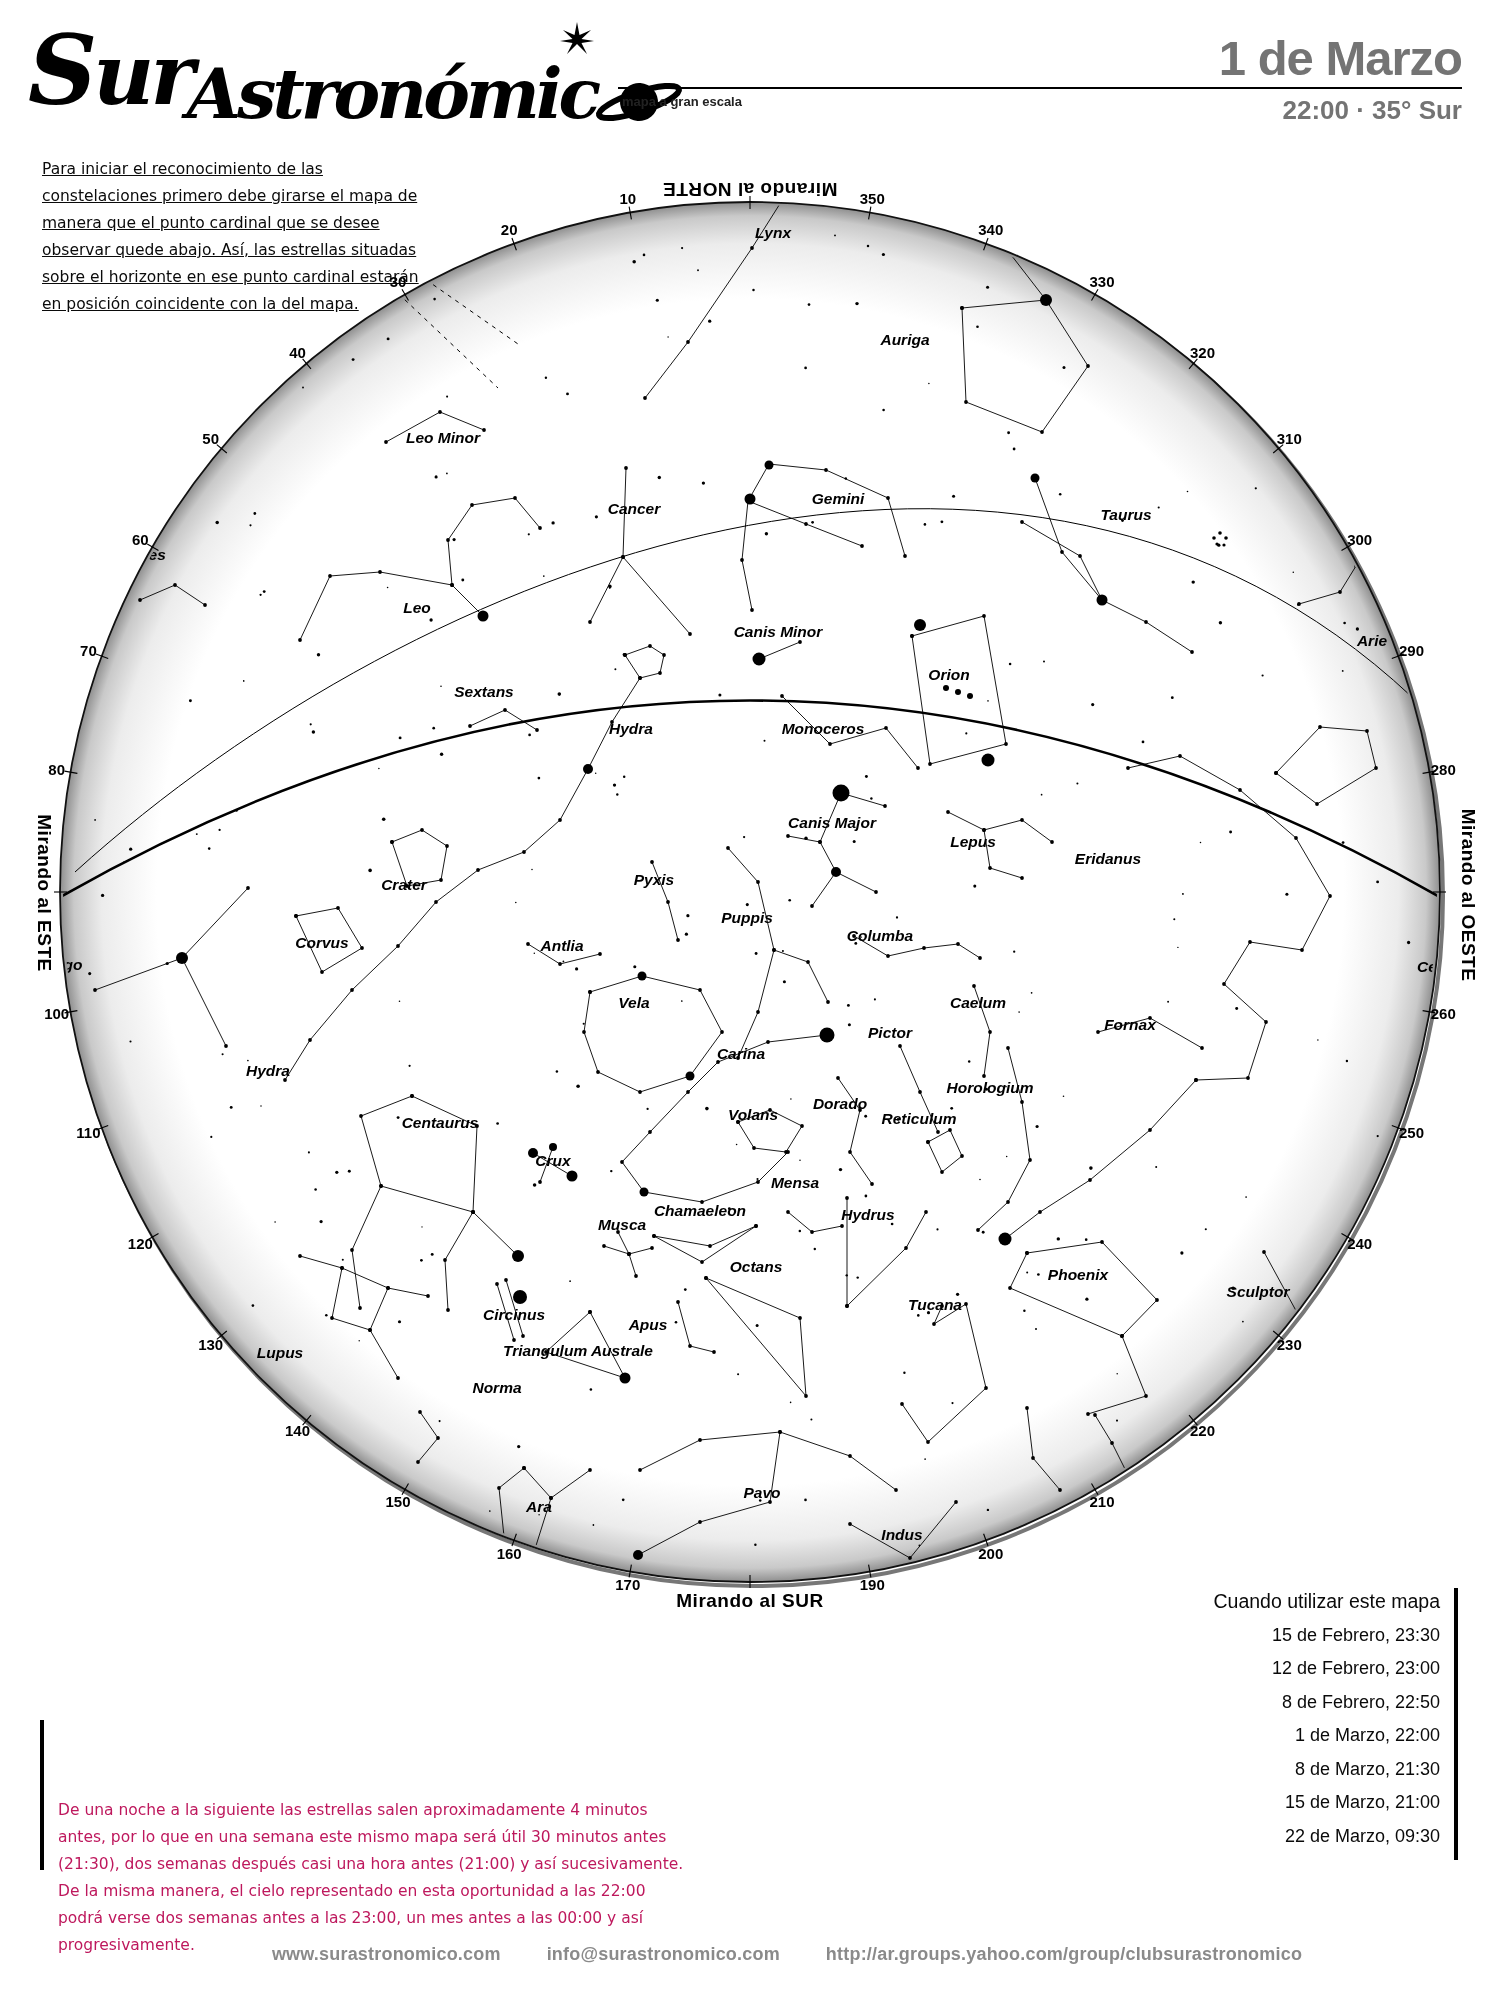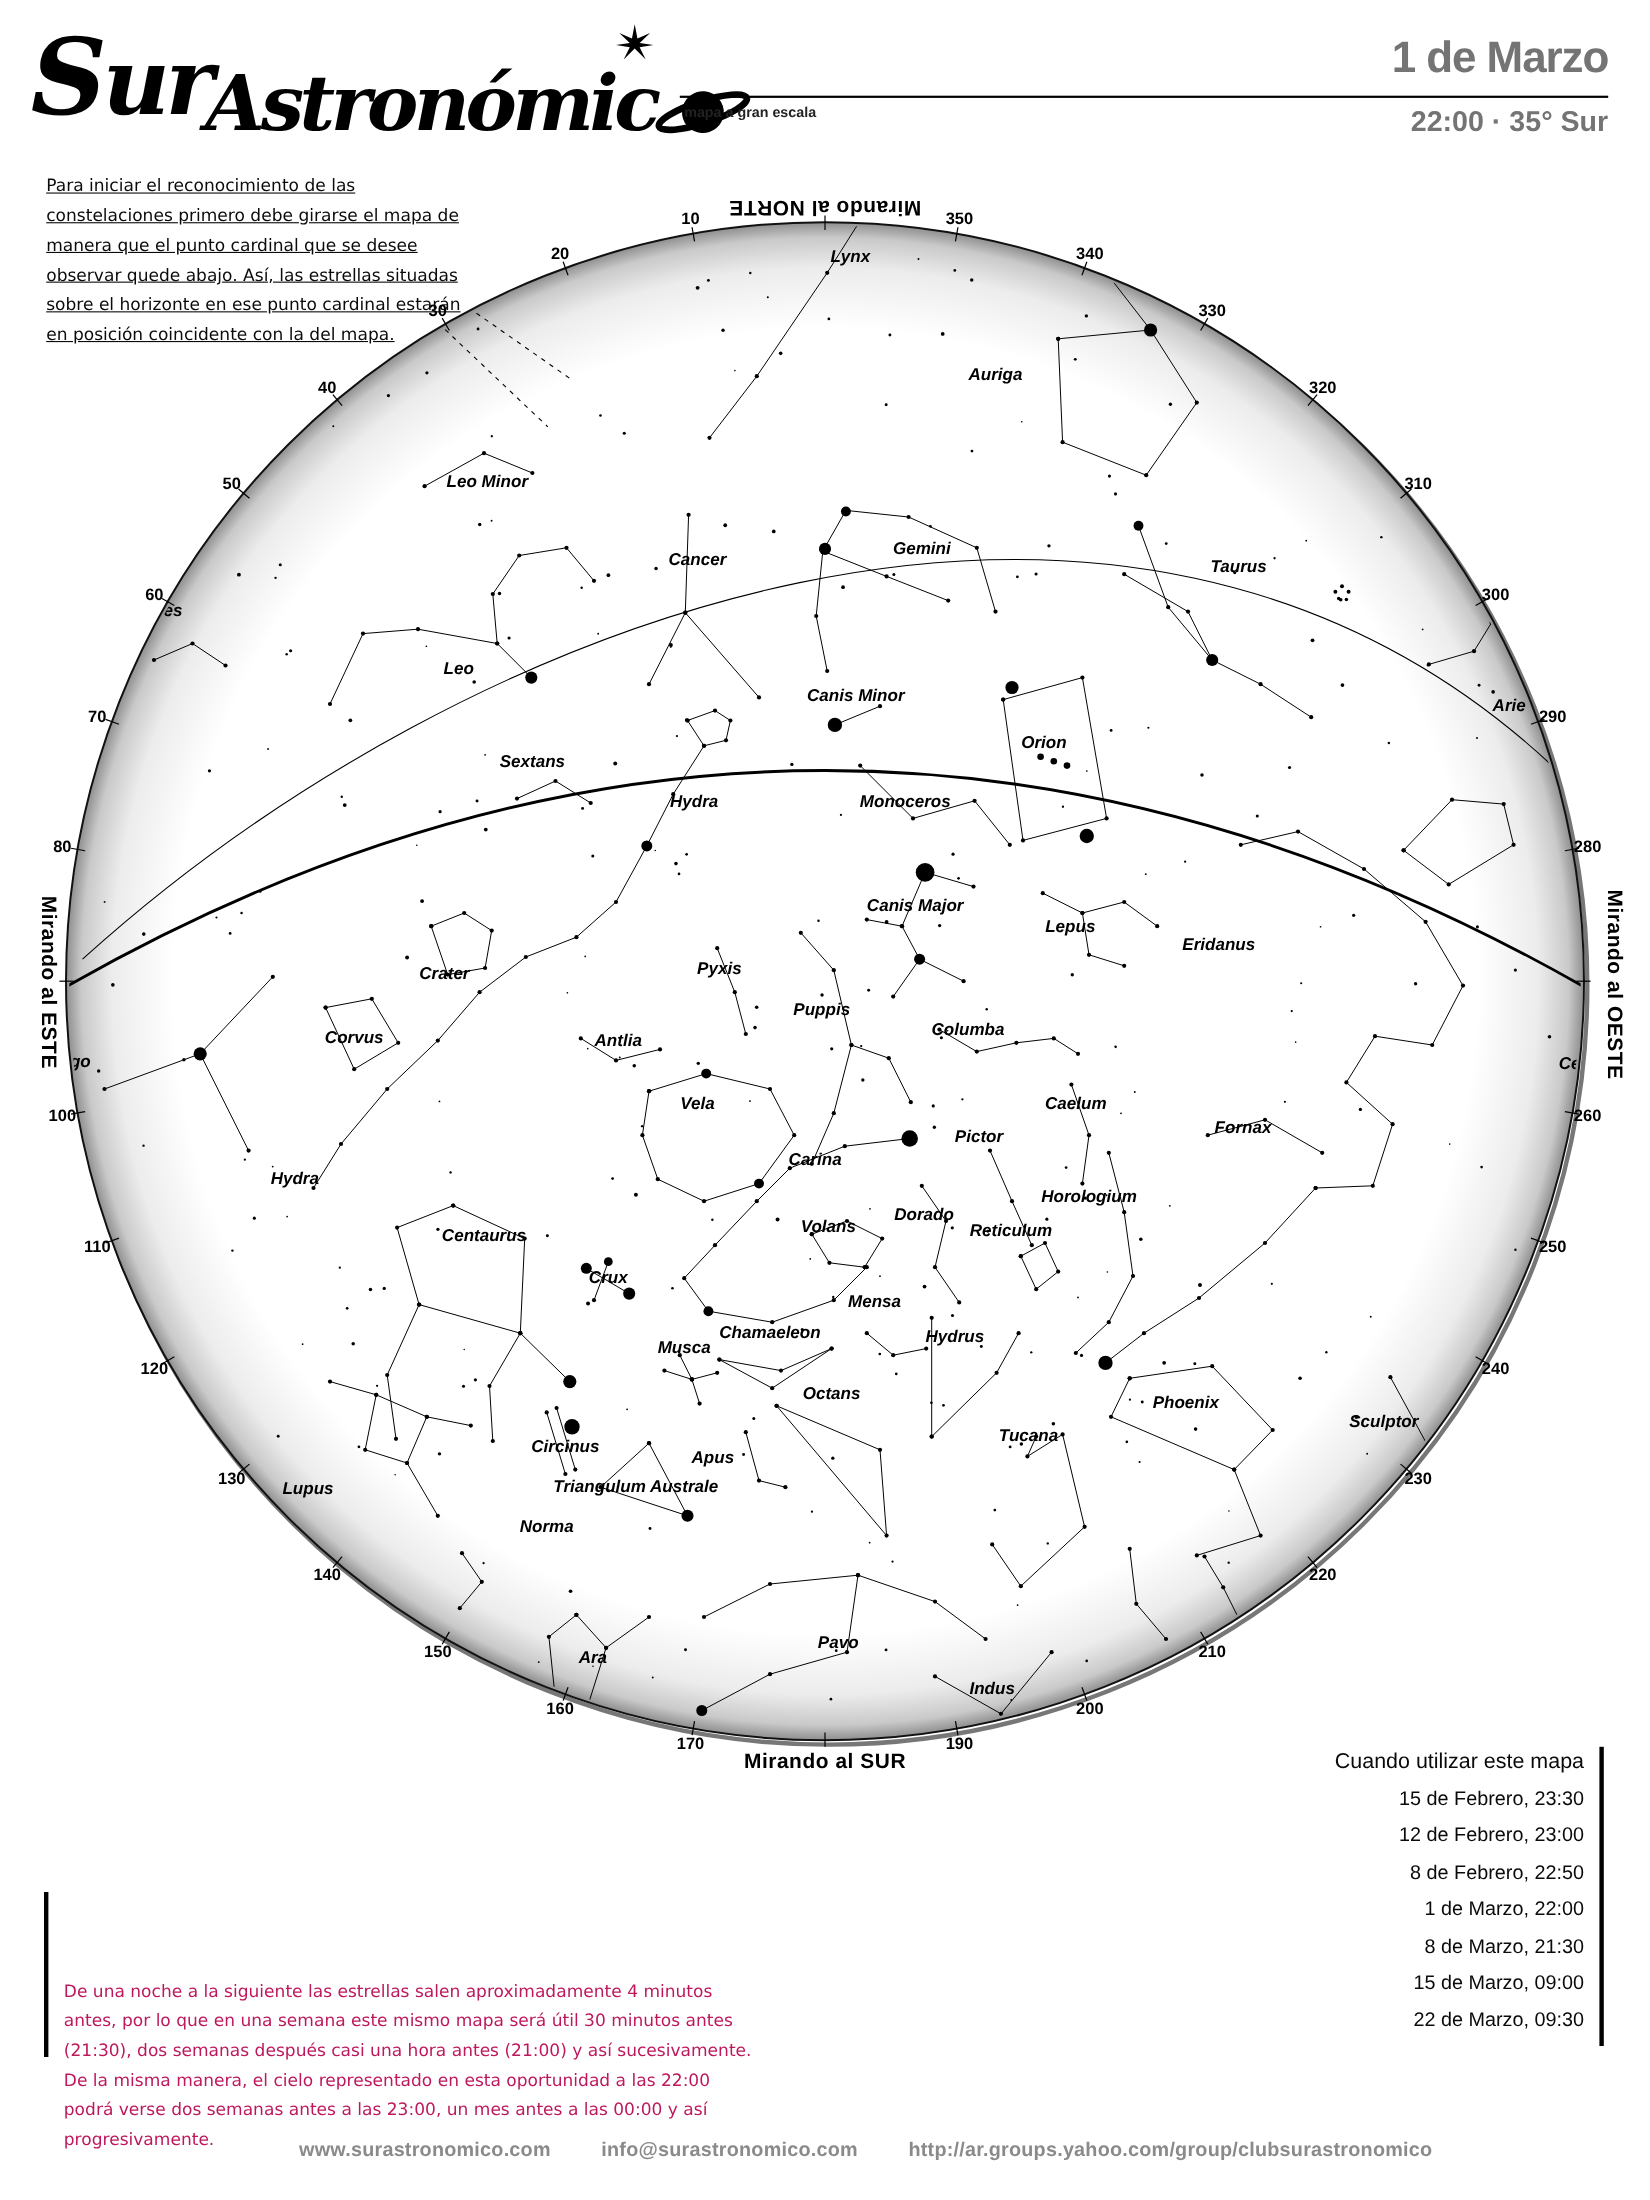"1 de Marzo" .hdate { font-size: 40px -> 49px }
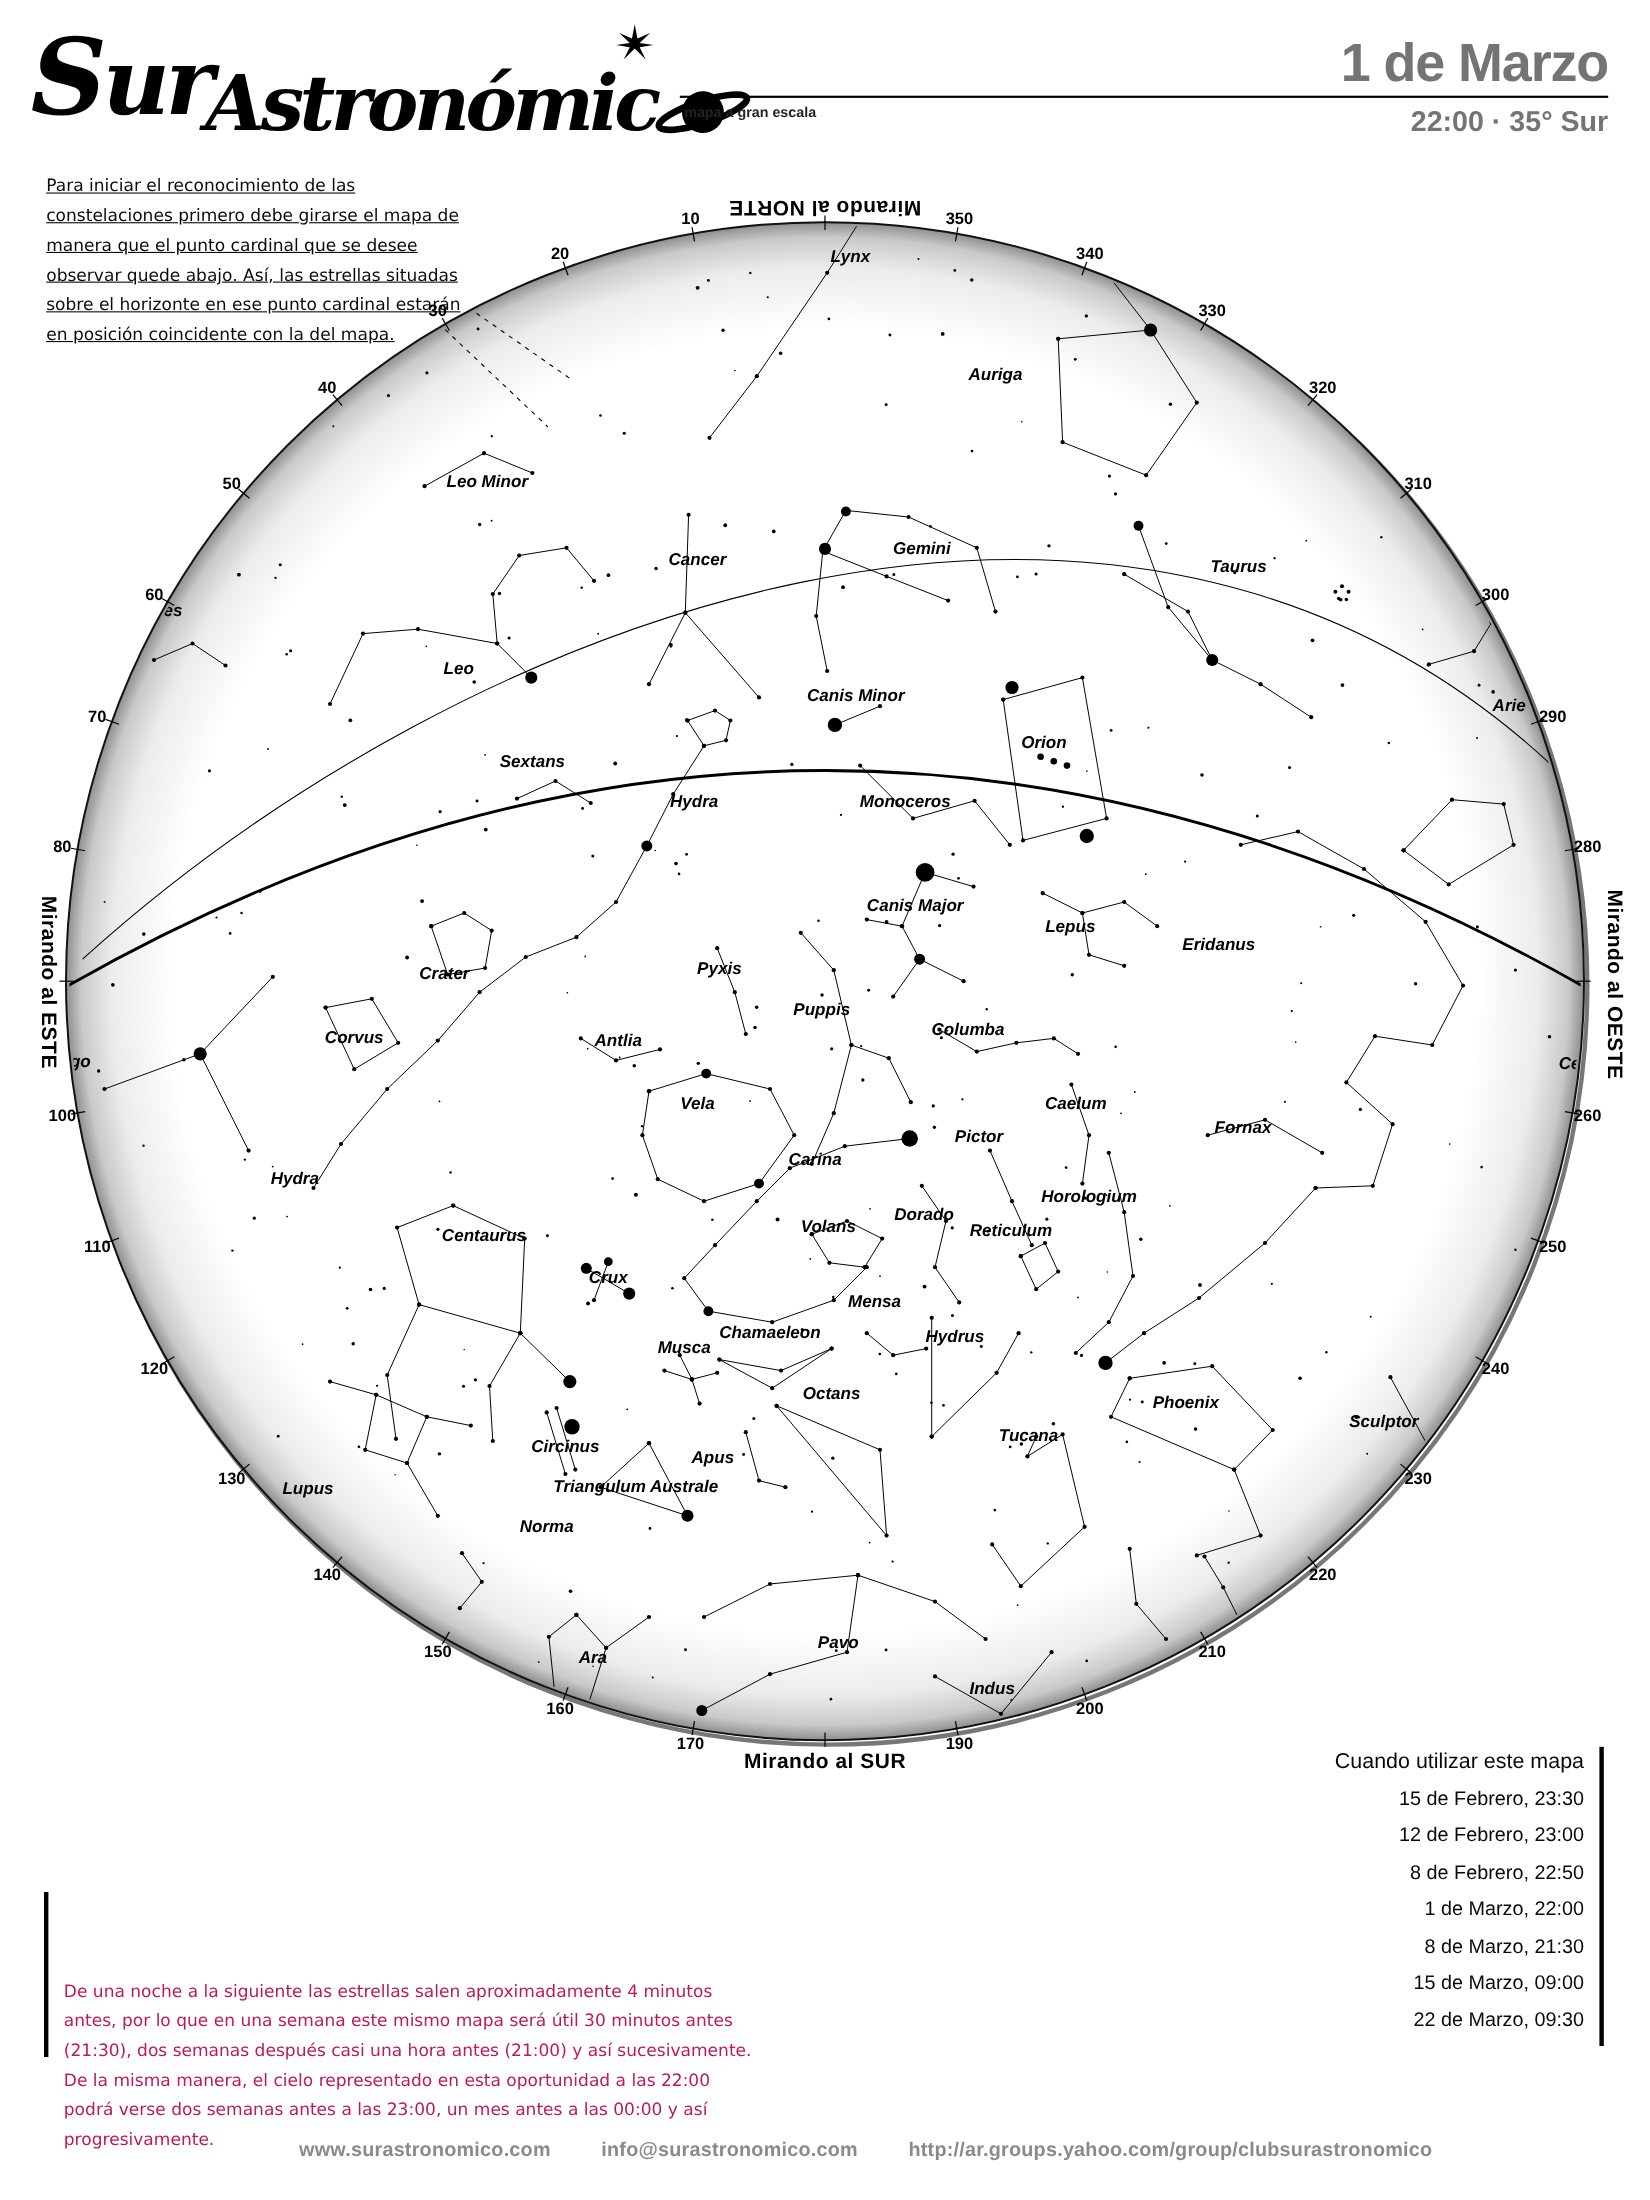"15 de Marzo, 09:00" div { text: 09:00 -> 21:00 }
